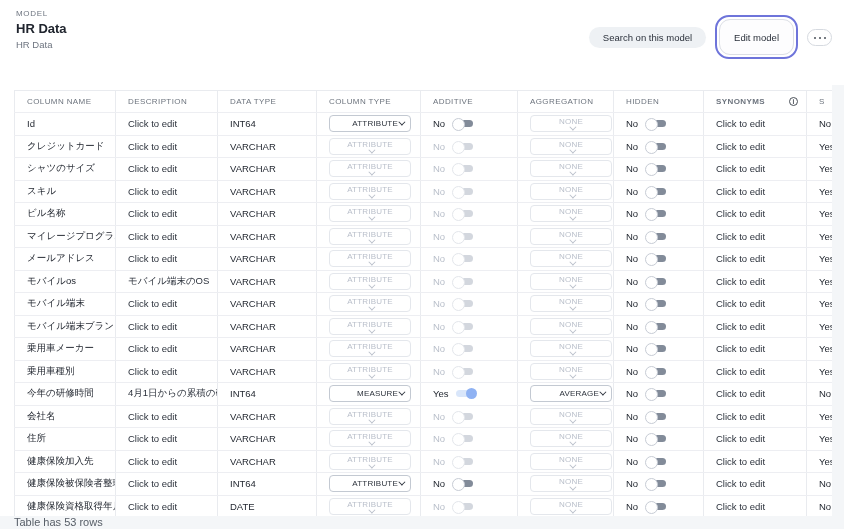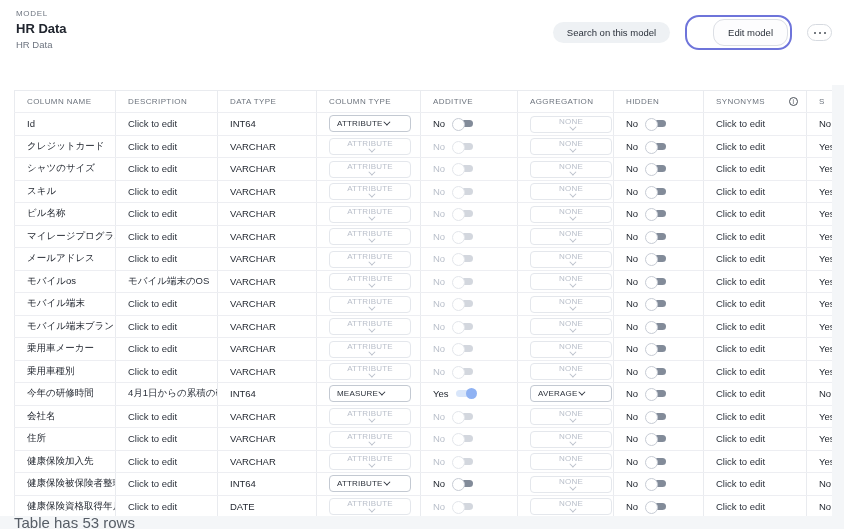"Search on this model" .actions { gap: 15px -> 9px }
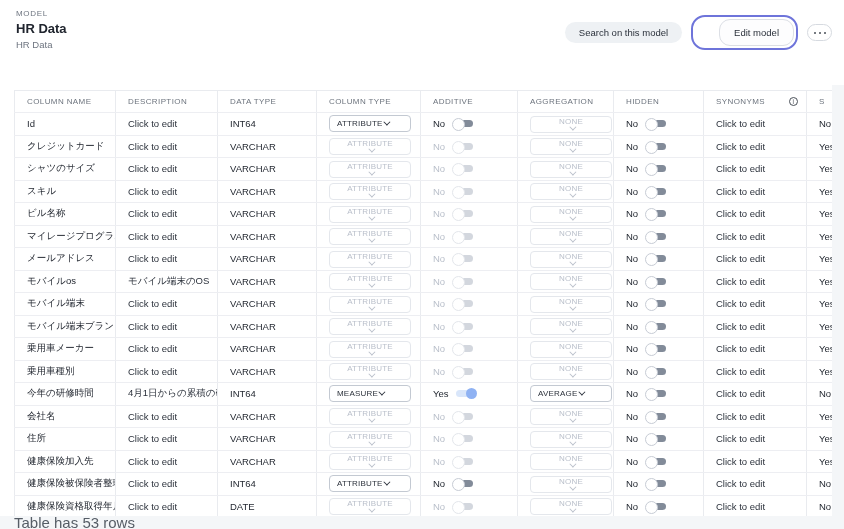"Edit model" .pill.white { height: 27px -> 36px; margin-left: 24px -> none }
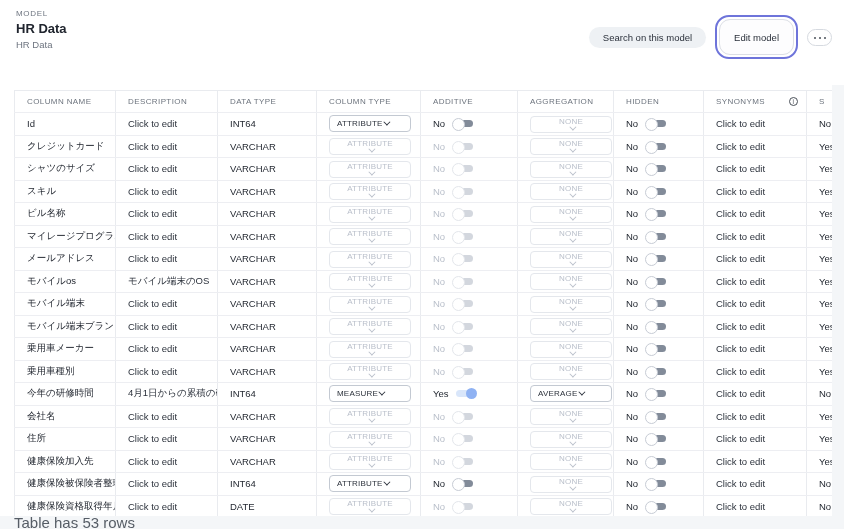"SYNONYMS" .th-inner { font-weight: none -> bold }
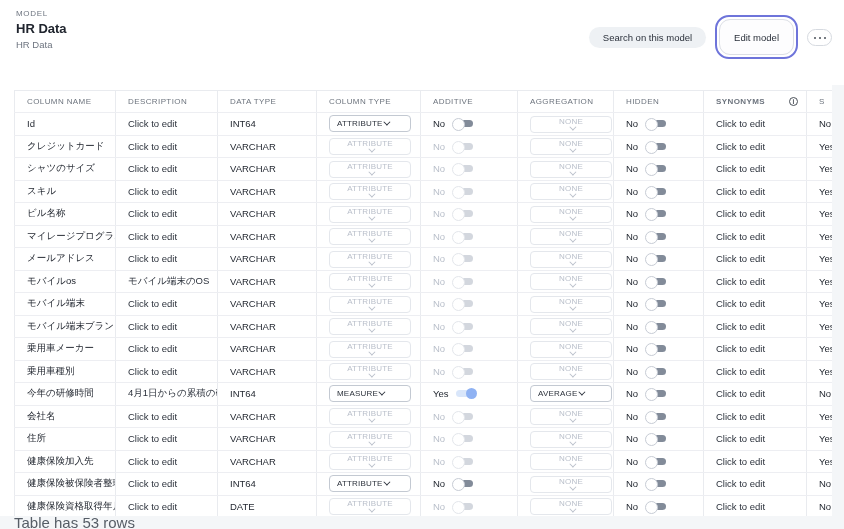"ATTRIBUTE" .dd { justify-content: flex-start -> flex-end }
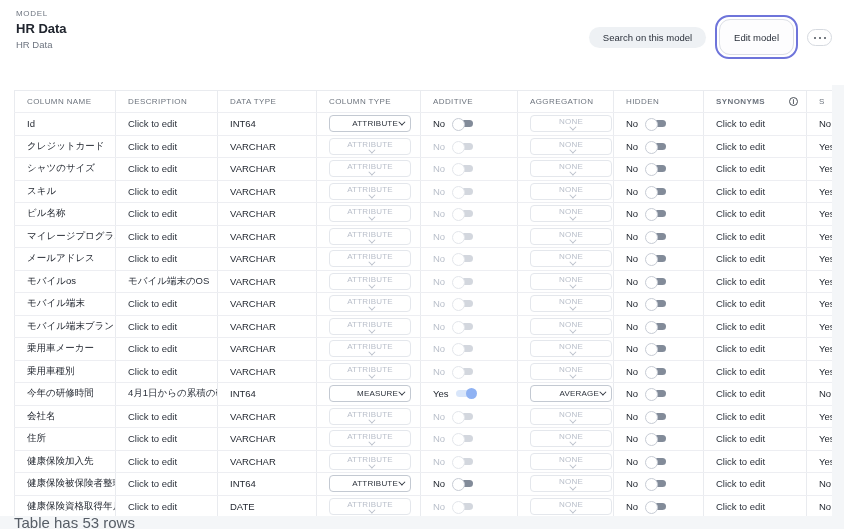"Table has 53 rows" .footer { font-size: 15px -> 11px }
